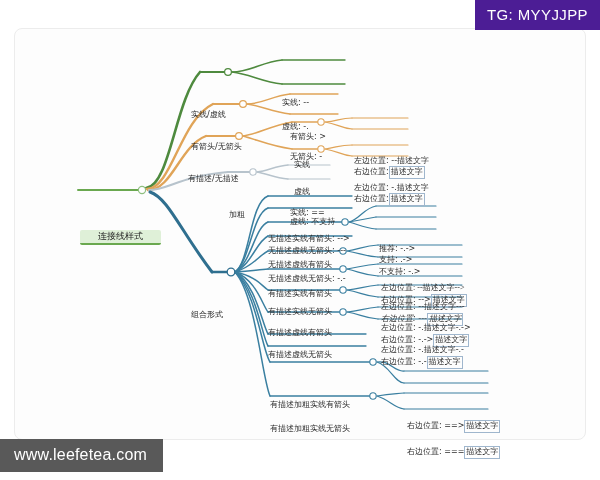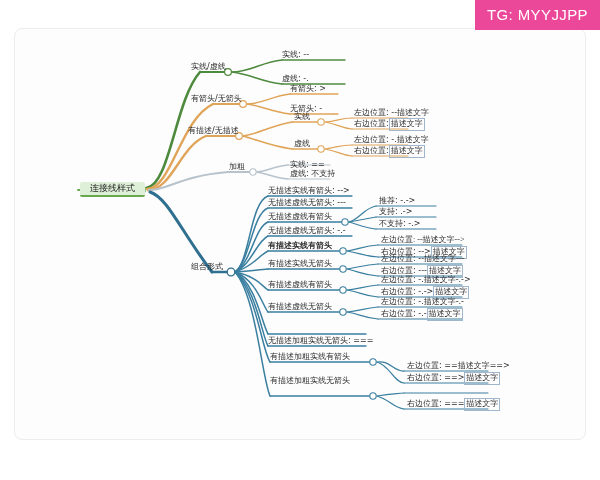"TG: MYYJJPP" .tgbadge { background: #ec4899 -> #4c1d95 }
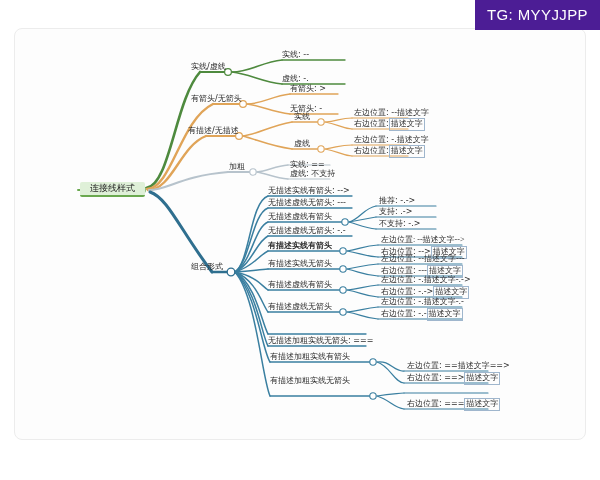"实线: --" .node { margin-top: none -> 48px }
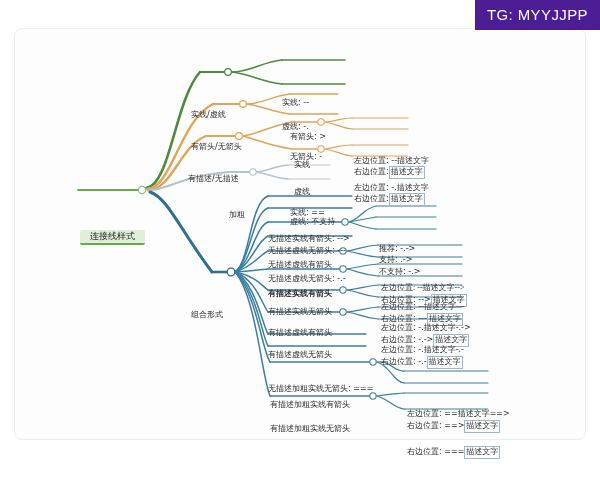"连接线样式" .root { padding: 1px 9px -> 1px 17px }
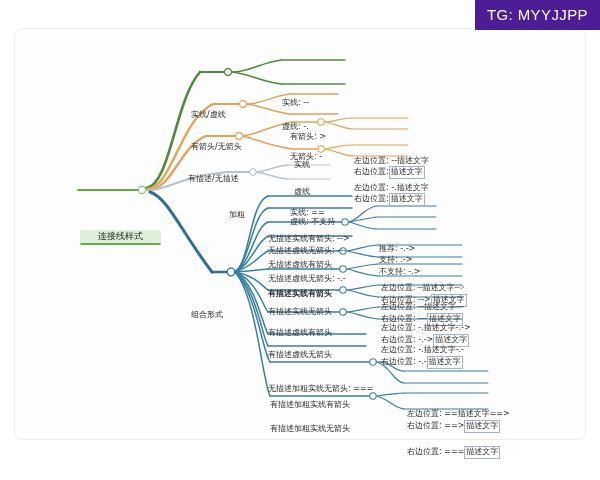"有描述实线有箭头" div.node { font-weight: bold -> none }
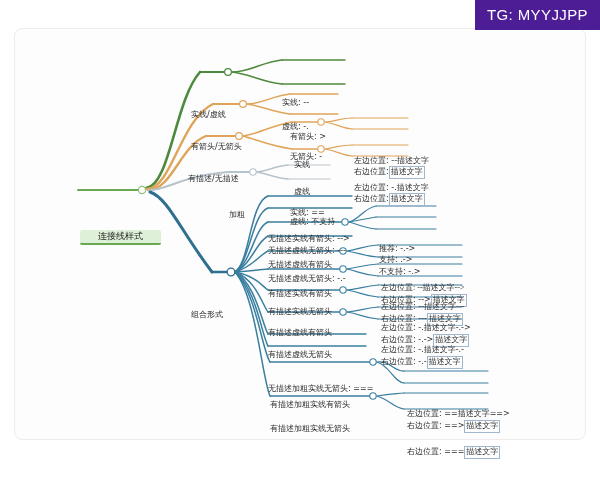"右边位置: --- 描述文字" div.node { font-style: none -> italic }
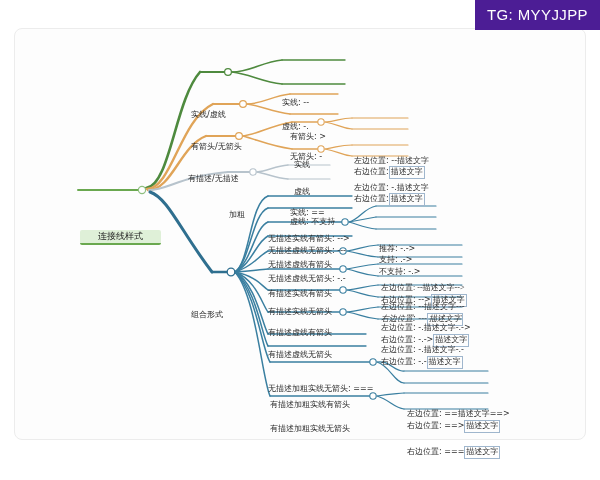"无描述加粗实线无箭头: ===" div.node { html: <div> <span>无描述加粗实线无箭头: ===</span> </div> -> none }
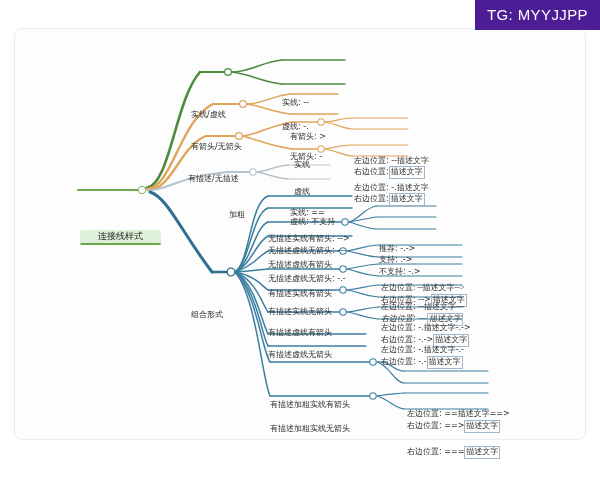"左边位置: ==描述文字==>" div.node { html: <div> <span>左边位置: ==描述文字==&gt;</span> </div> -> none }
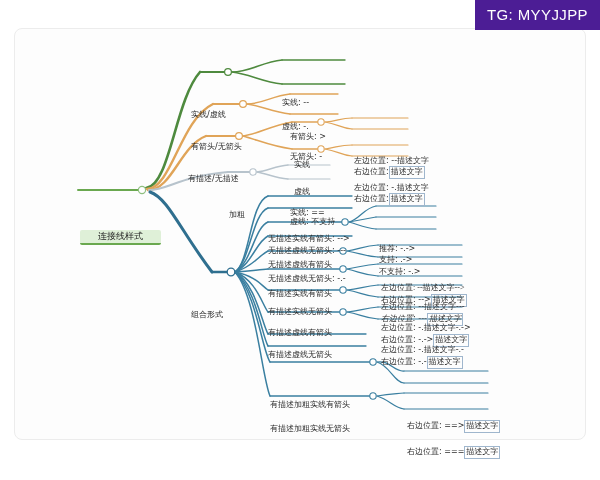"www.leefetea.com" div.watermark { html: none -> <div>www.leefetea.com</div> }
